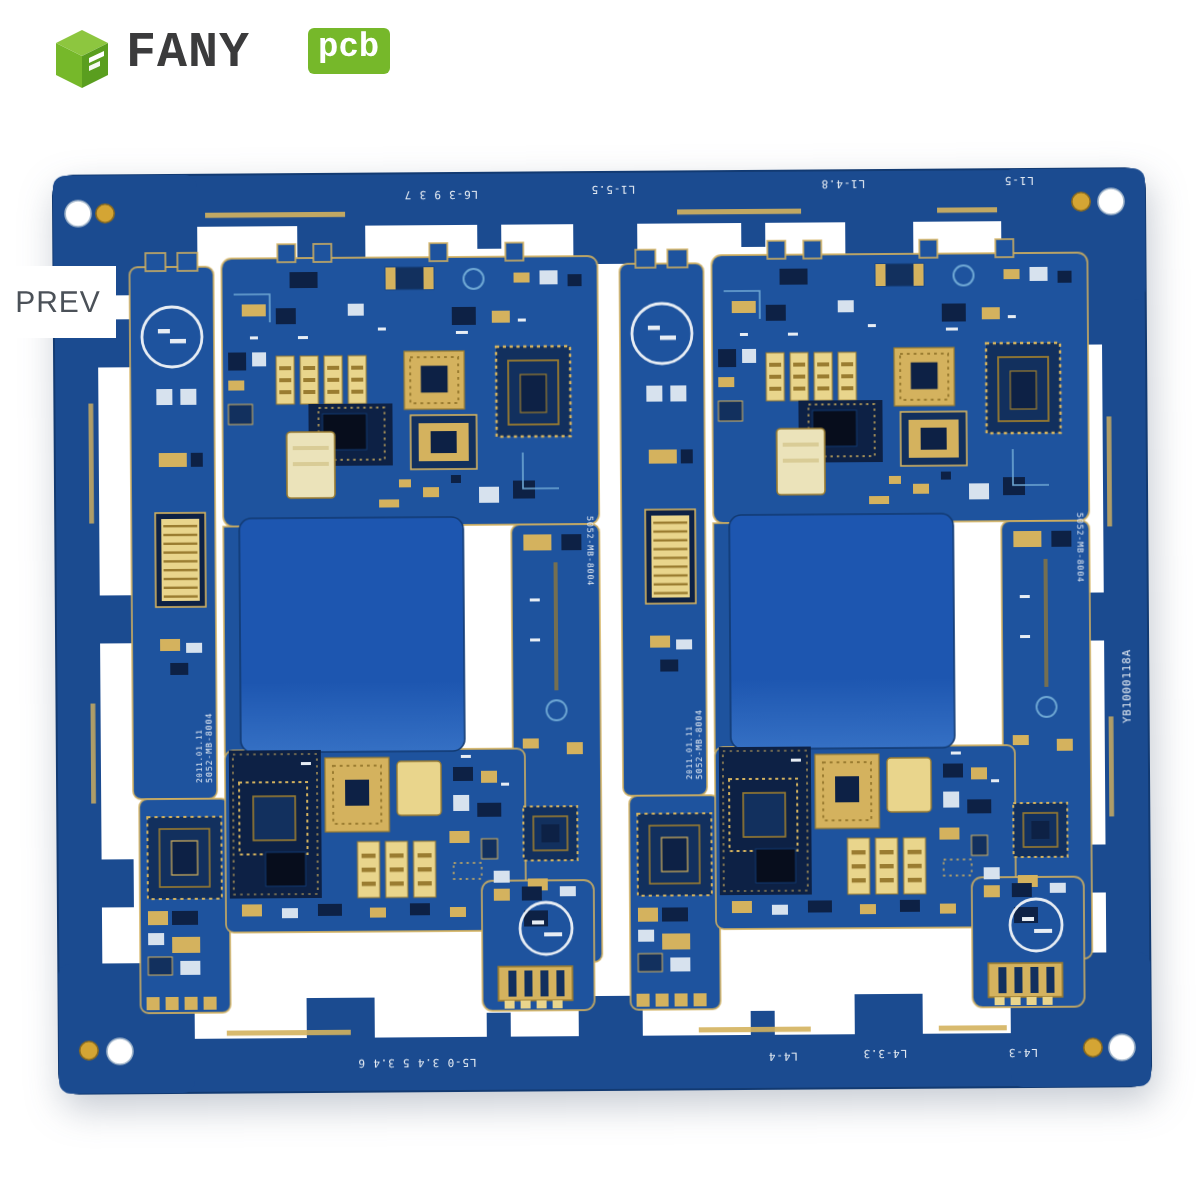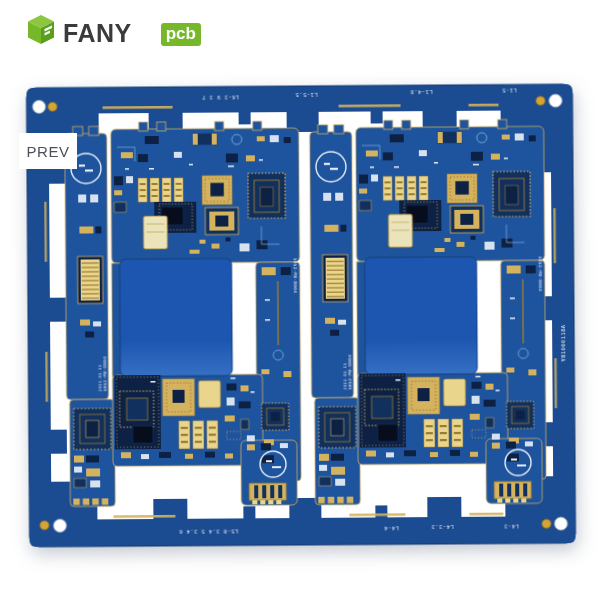"FANY" .logo { align-items: flex-end -> flex-start; font-family: none -> Liberation Mono, monospace }
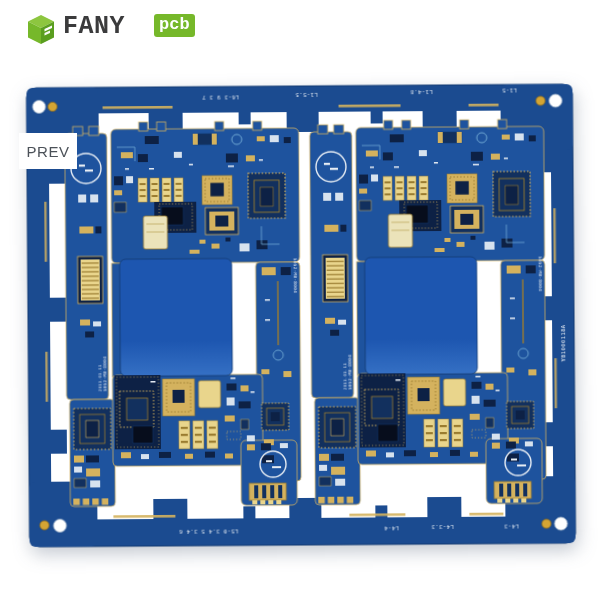"PREV" .prev { left: 19px -> 0 }
